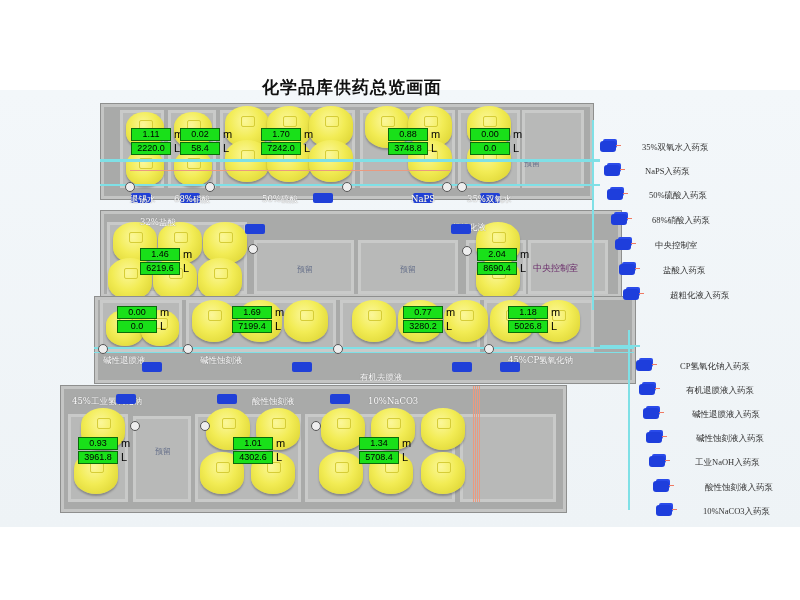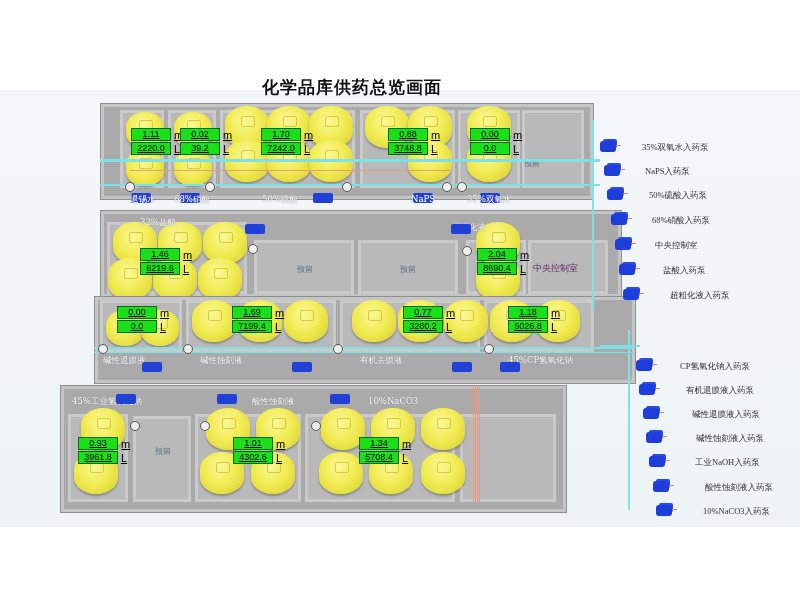"1.11" .rrow { align-items: flex-end -> flex-start; text-decoration: underline -> none }
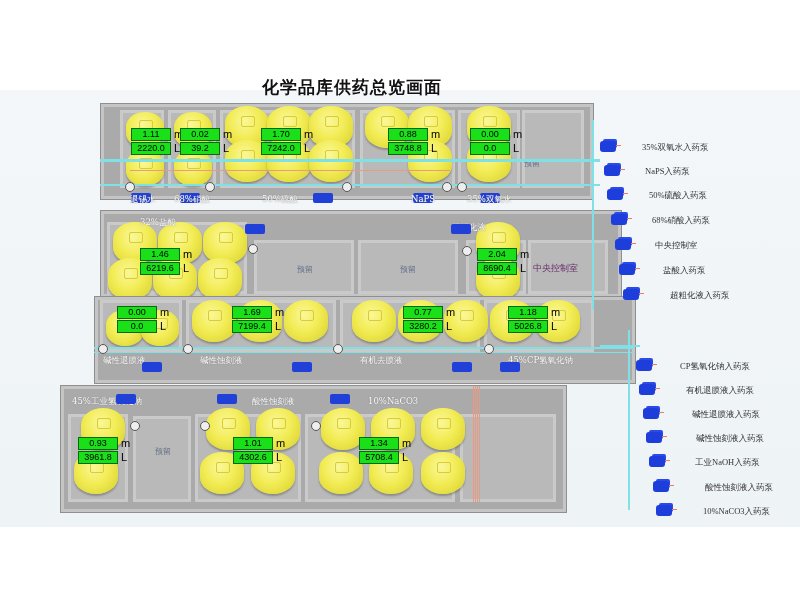"39.2" span.rval { text: 39.2 -> 58.4 }
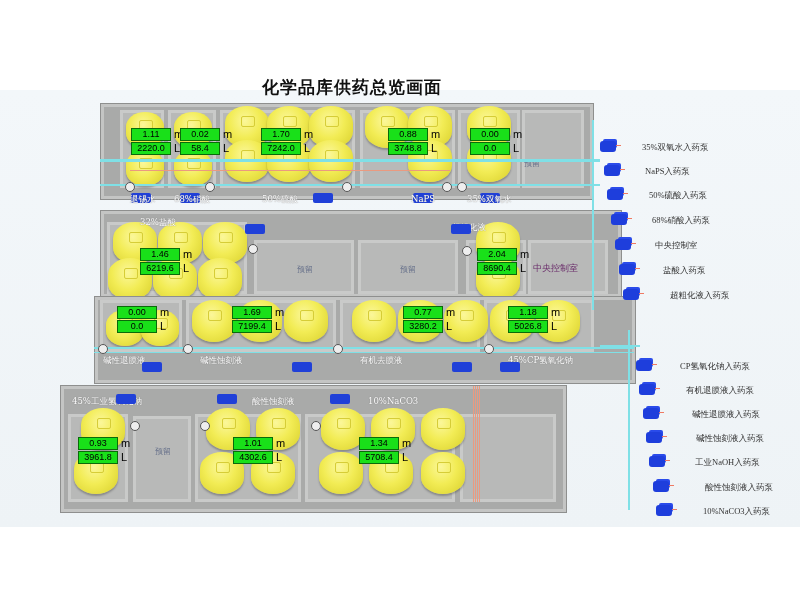"有机去膜液" div.zlabel { top: 355px -> 372px }
